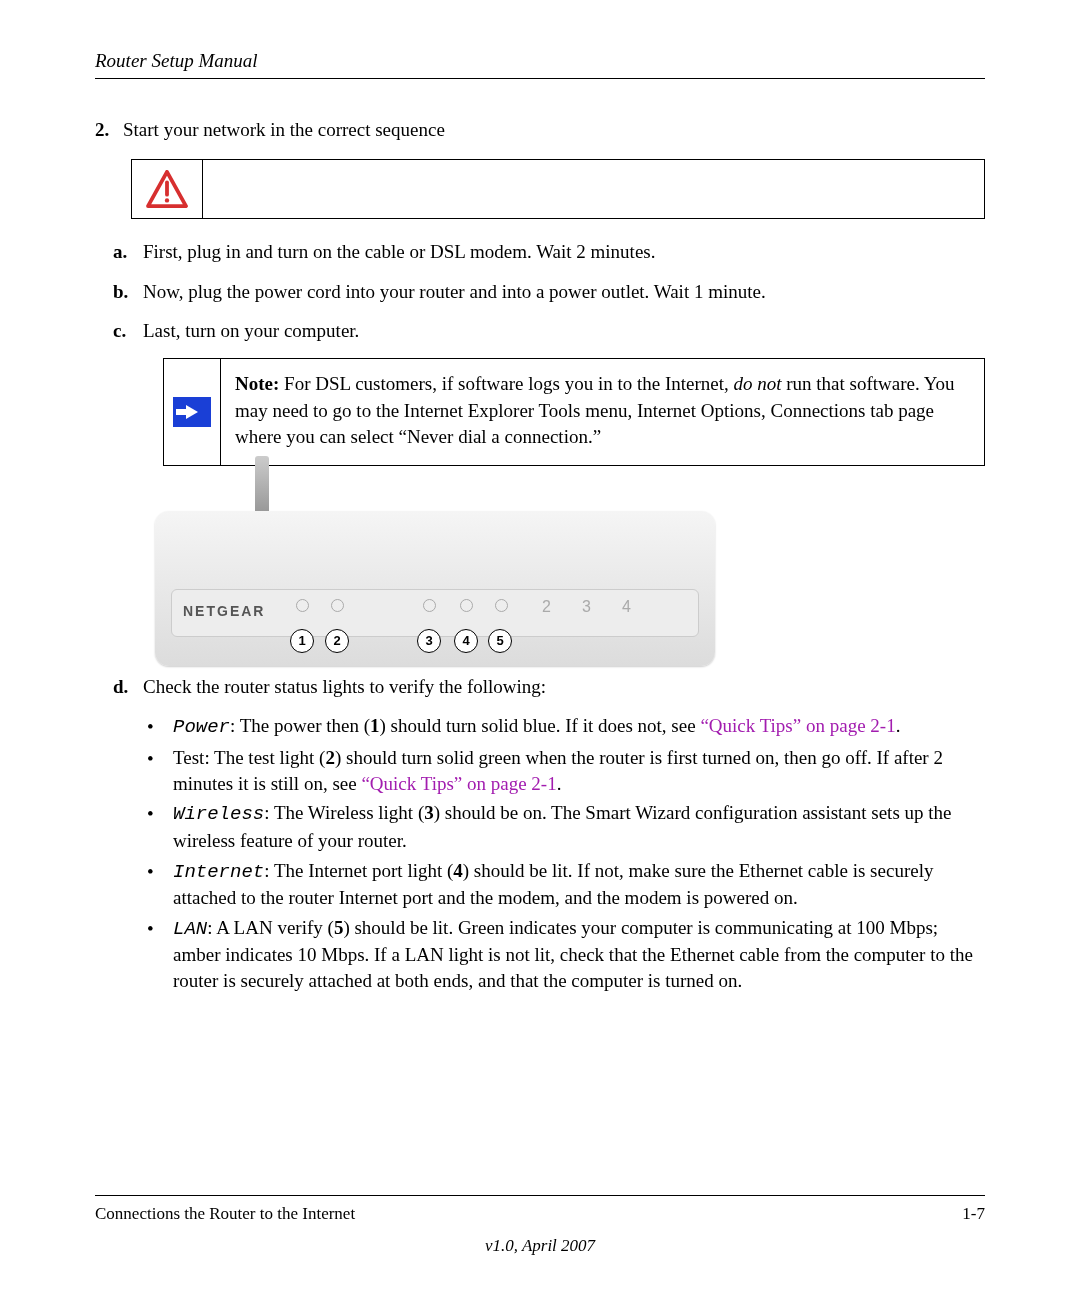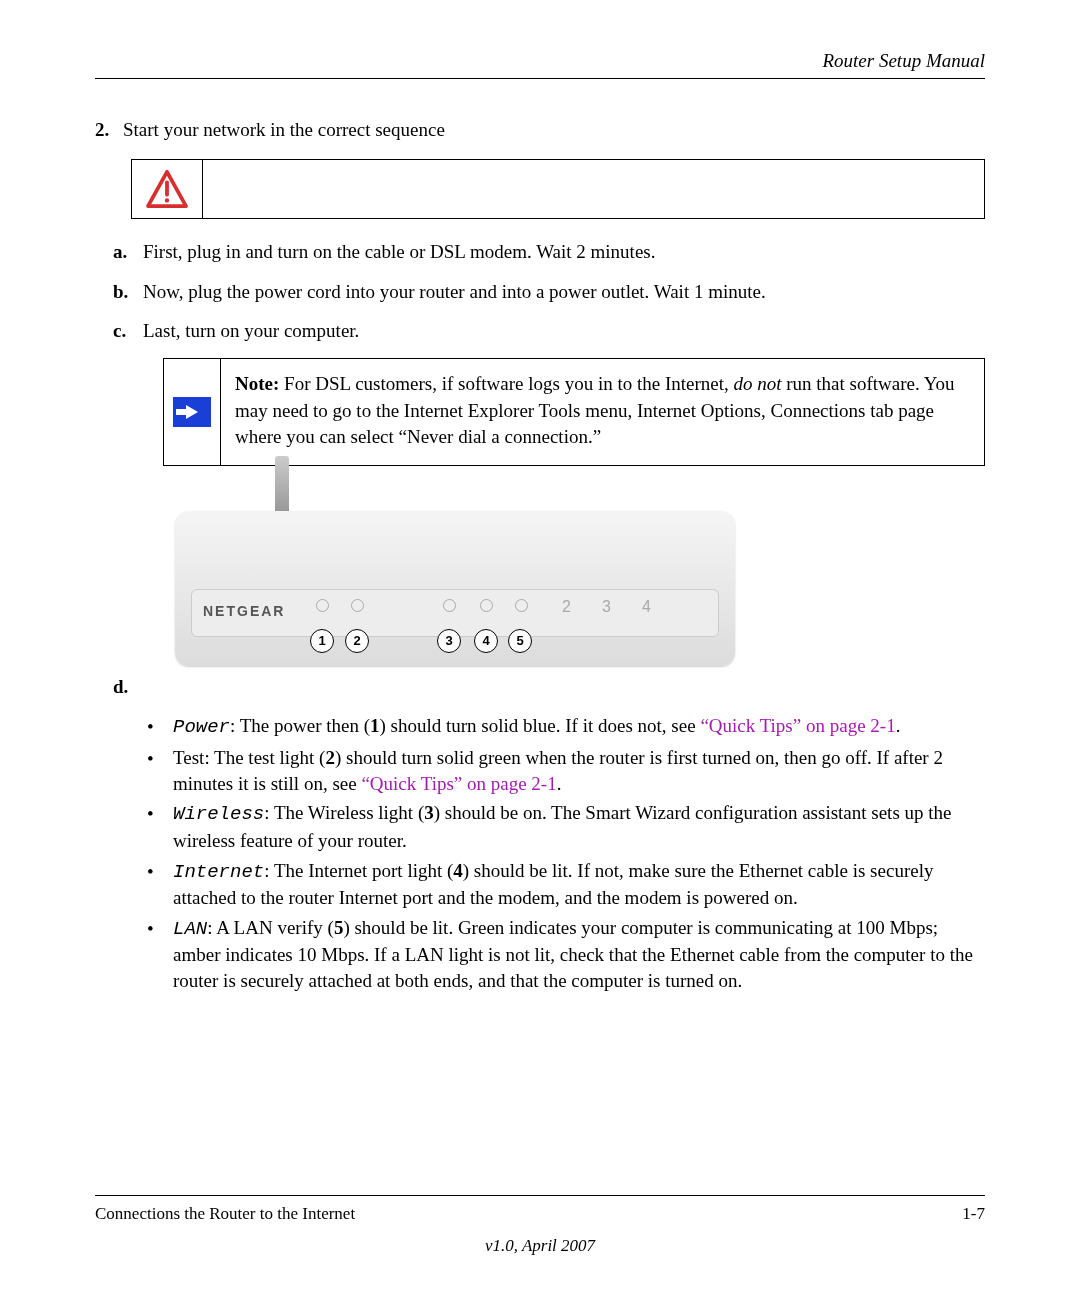"Router Setup Manual" .header-title { text-align: right -> none }
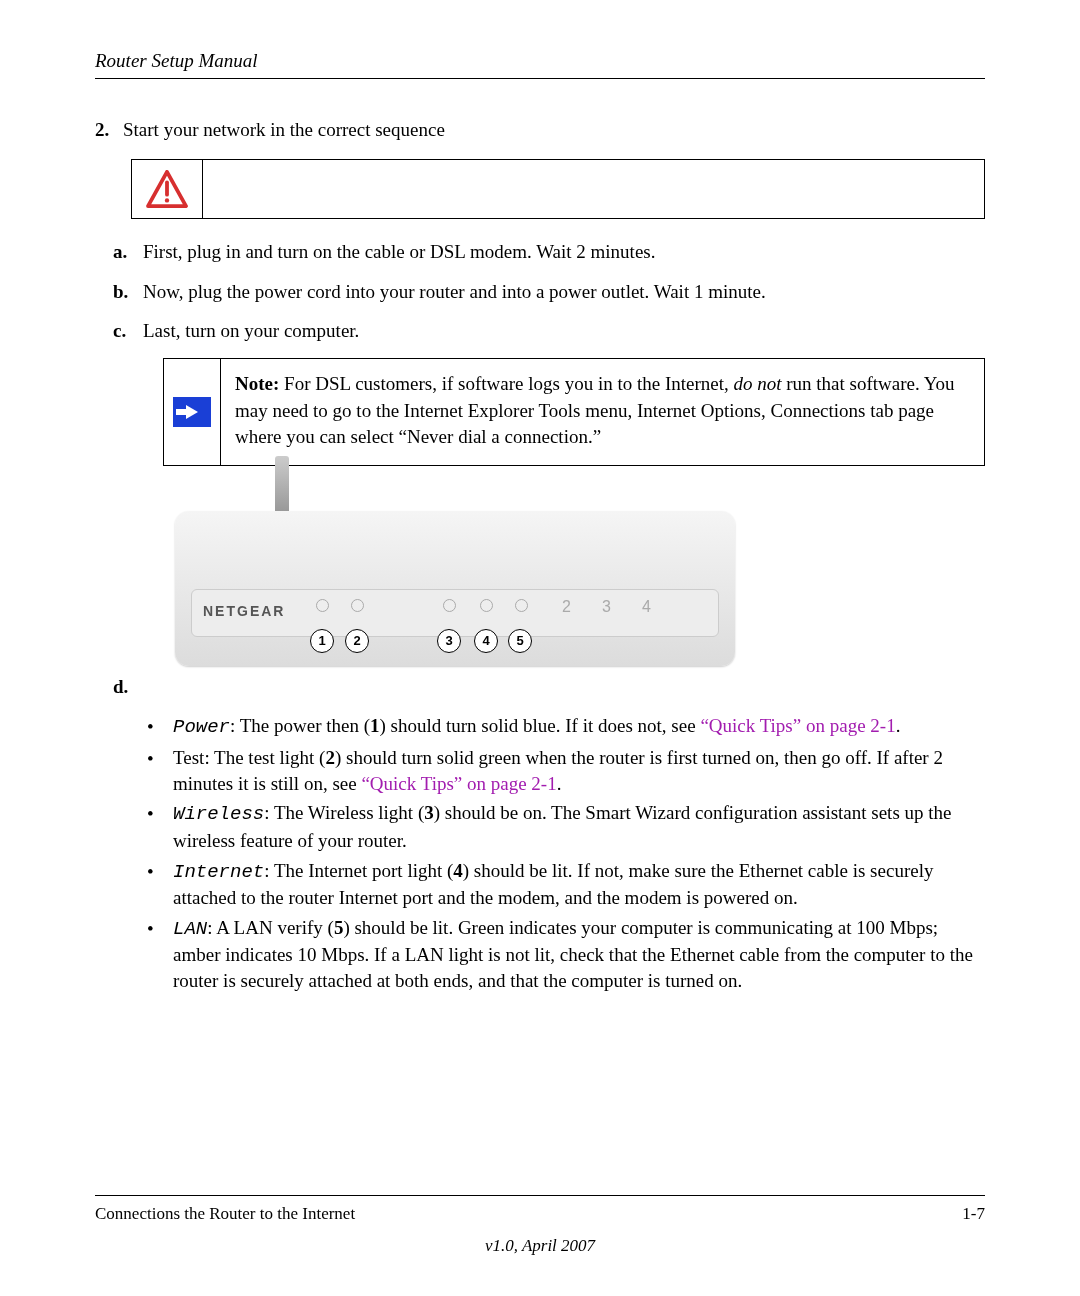"NETGEAR" .figure-block { margin: 45px 0 8px 80px -> 45px 0 8px 60px }
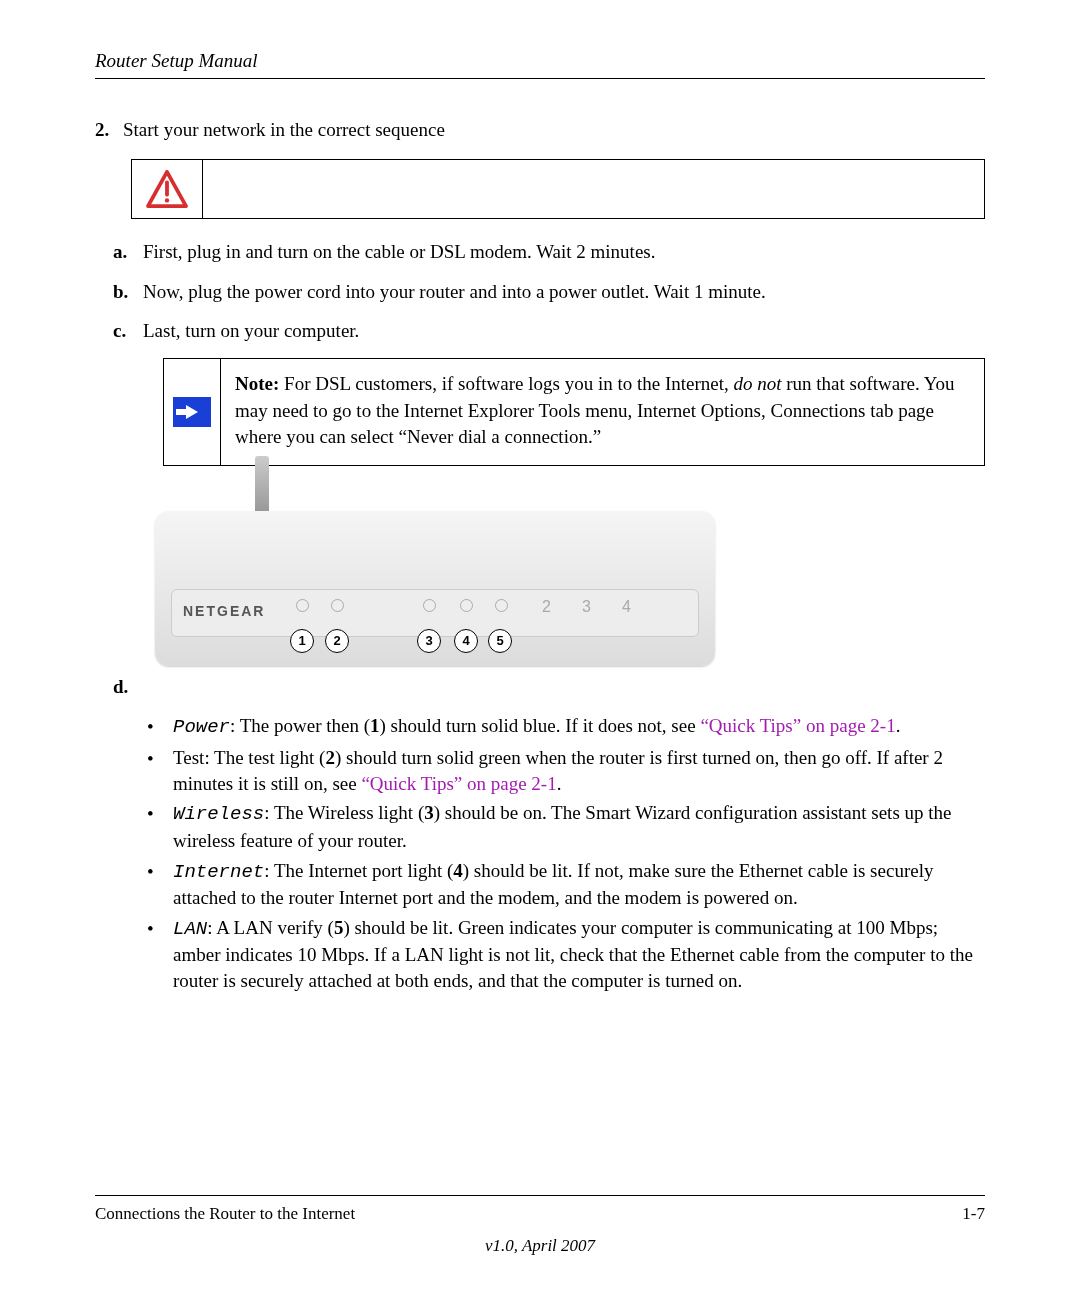"Check the router status lights" div { html: none -> <div>Check the router status lights to verify the following:</div> }
